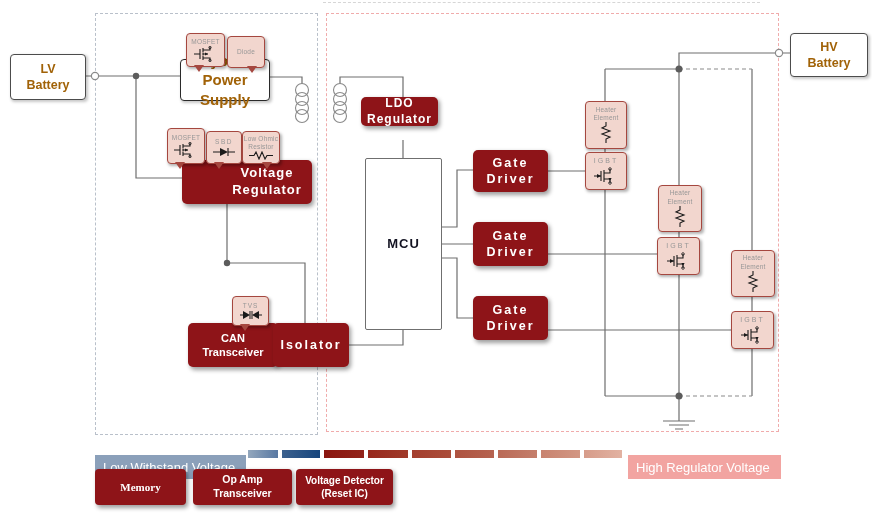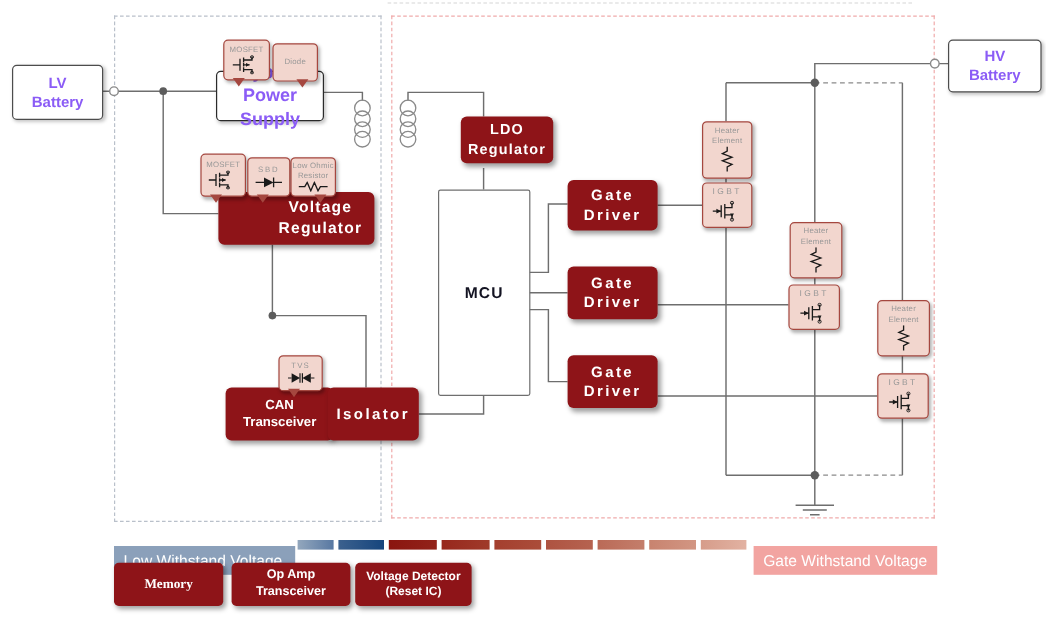"HV" .whitebox { color: #8b5cf6 -> #a16207 }
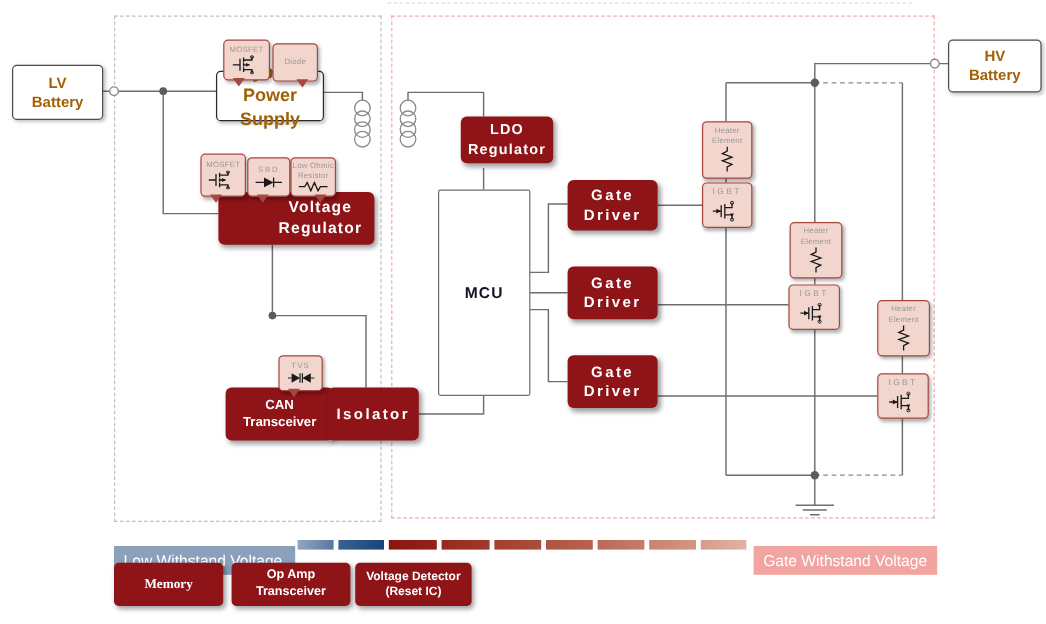"LDO" #ldo-regulator { height: 39px -> 29px; left: 384px -> 361px }
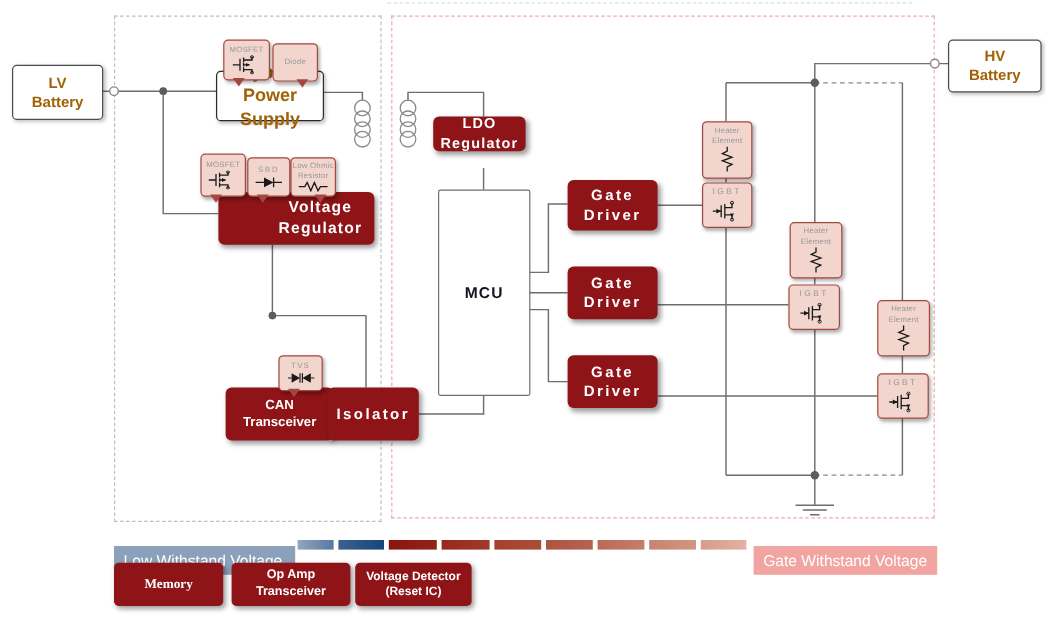"Gate Withstand Voltage" span { text: Gate Withstand -> High Regulator }
